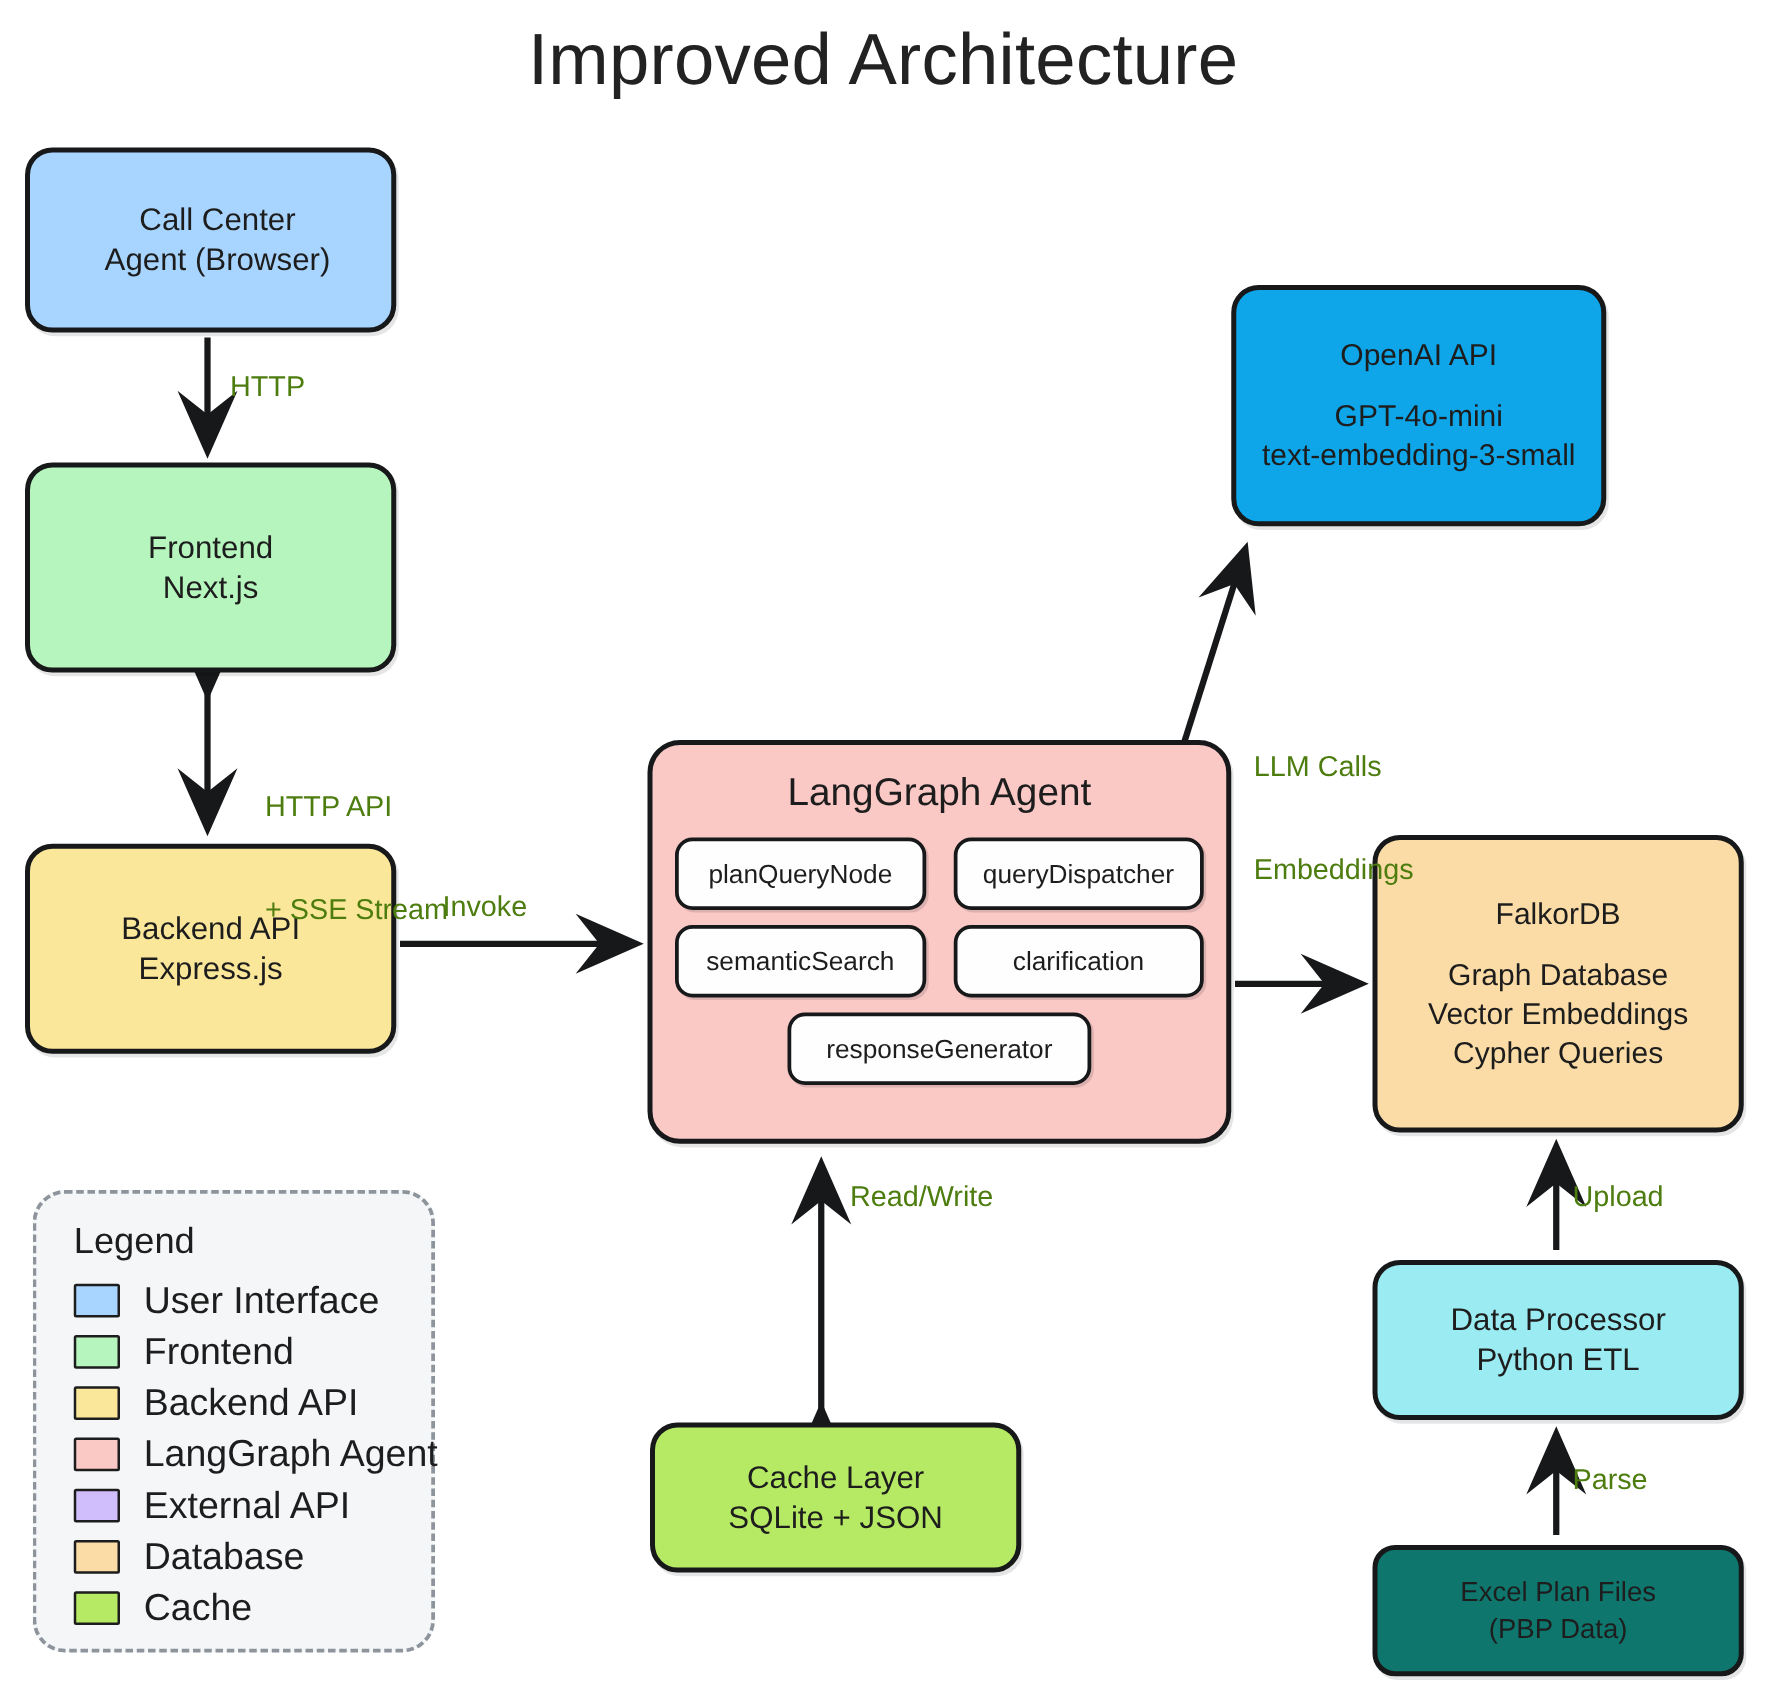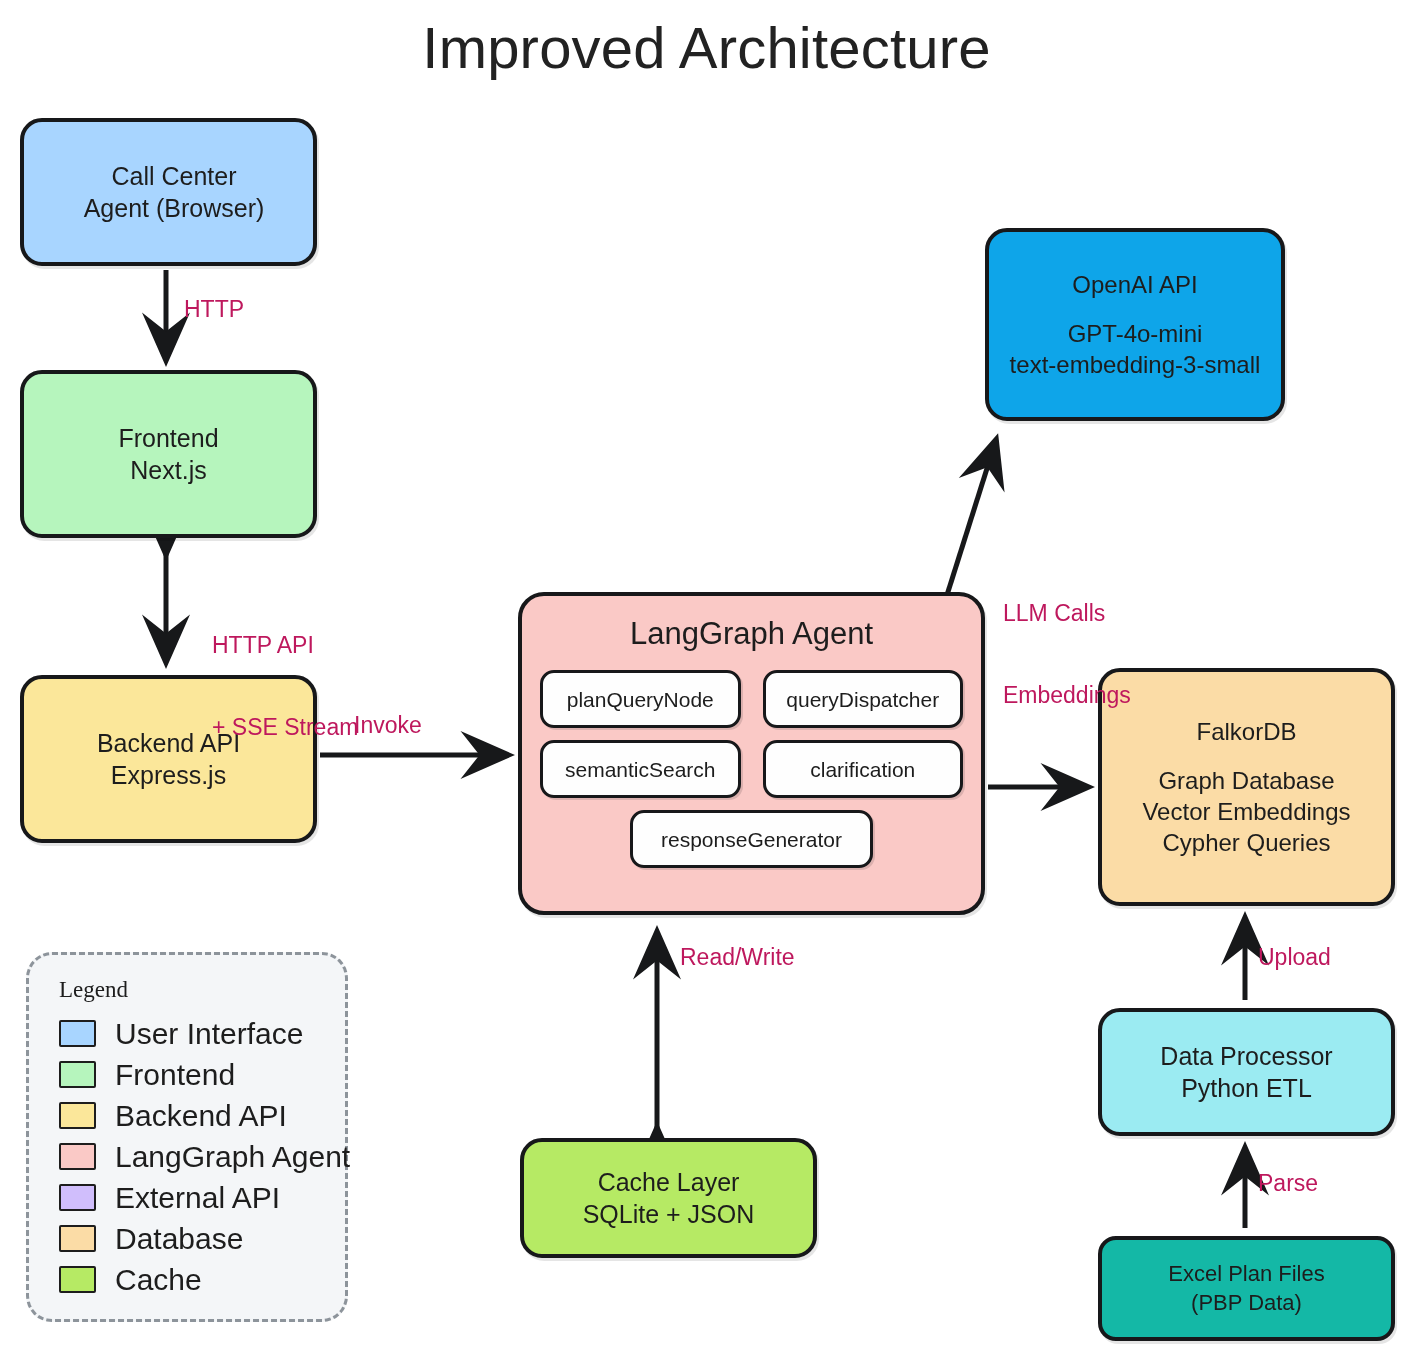"HTTP" .edge-label { color: #be185d -> #4d7c0f }
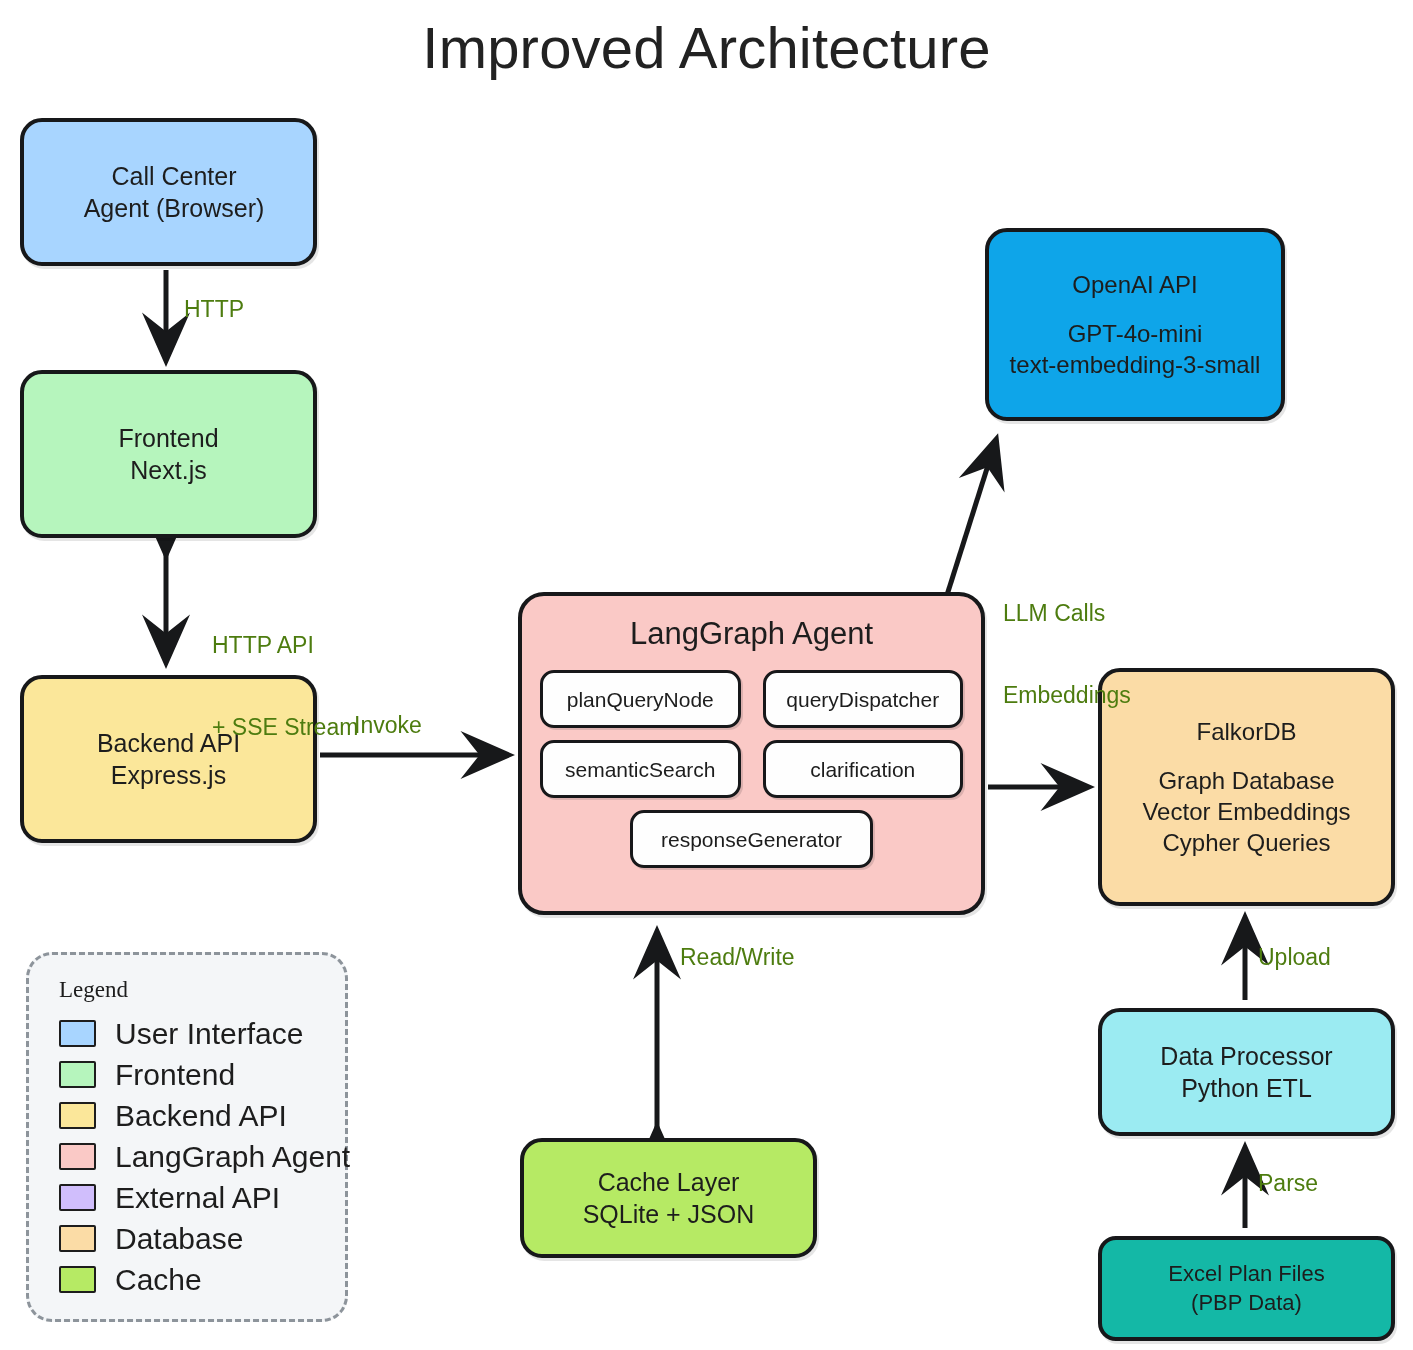"Legend" #legend .legend-title { font-family: Liberation Serif, serif -> none; font-size: 23px -> 29px }
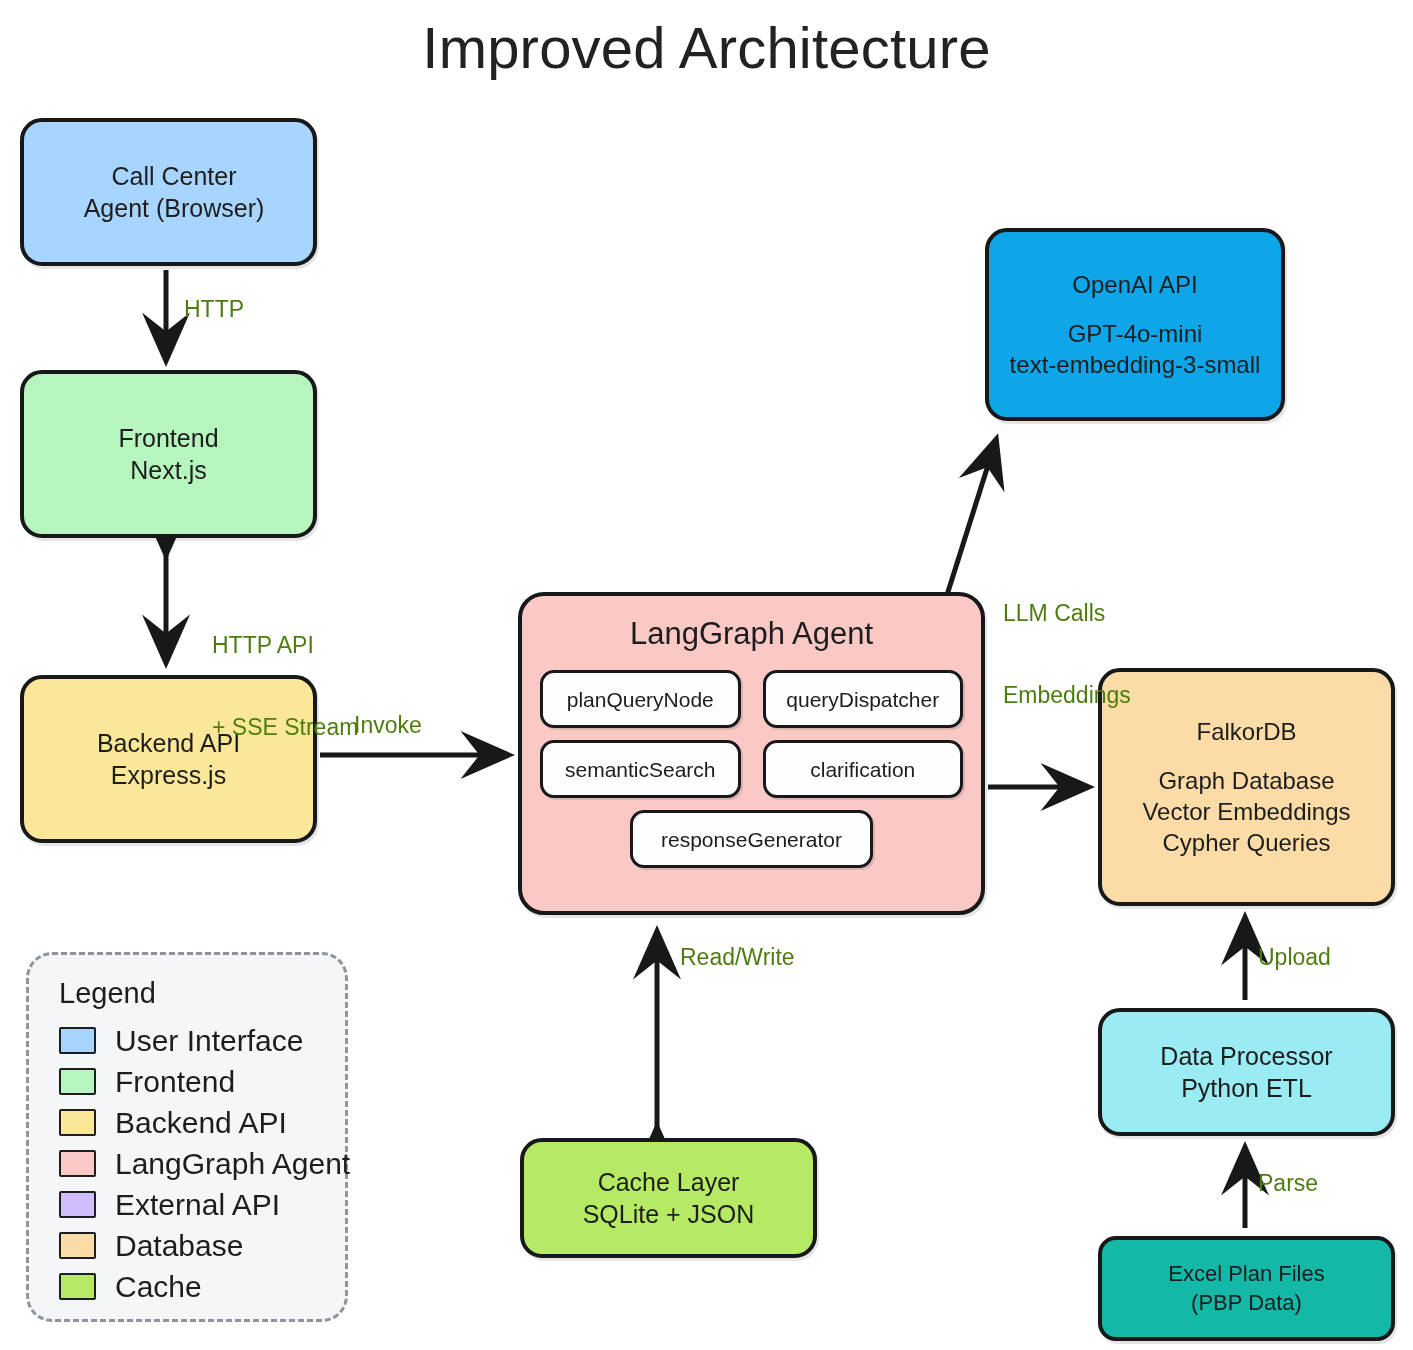"Excel Plan Files" .c-file { background: #14b8a6 -> #0f766e }
